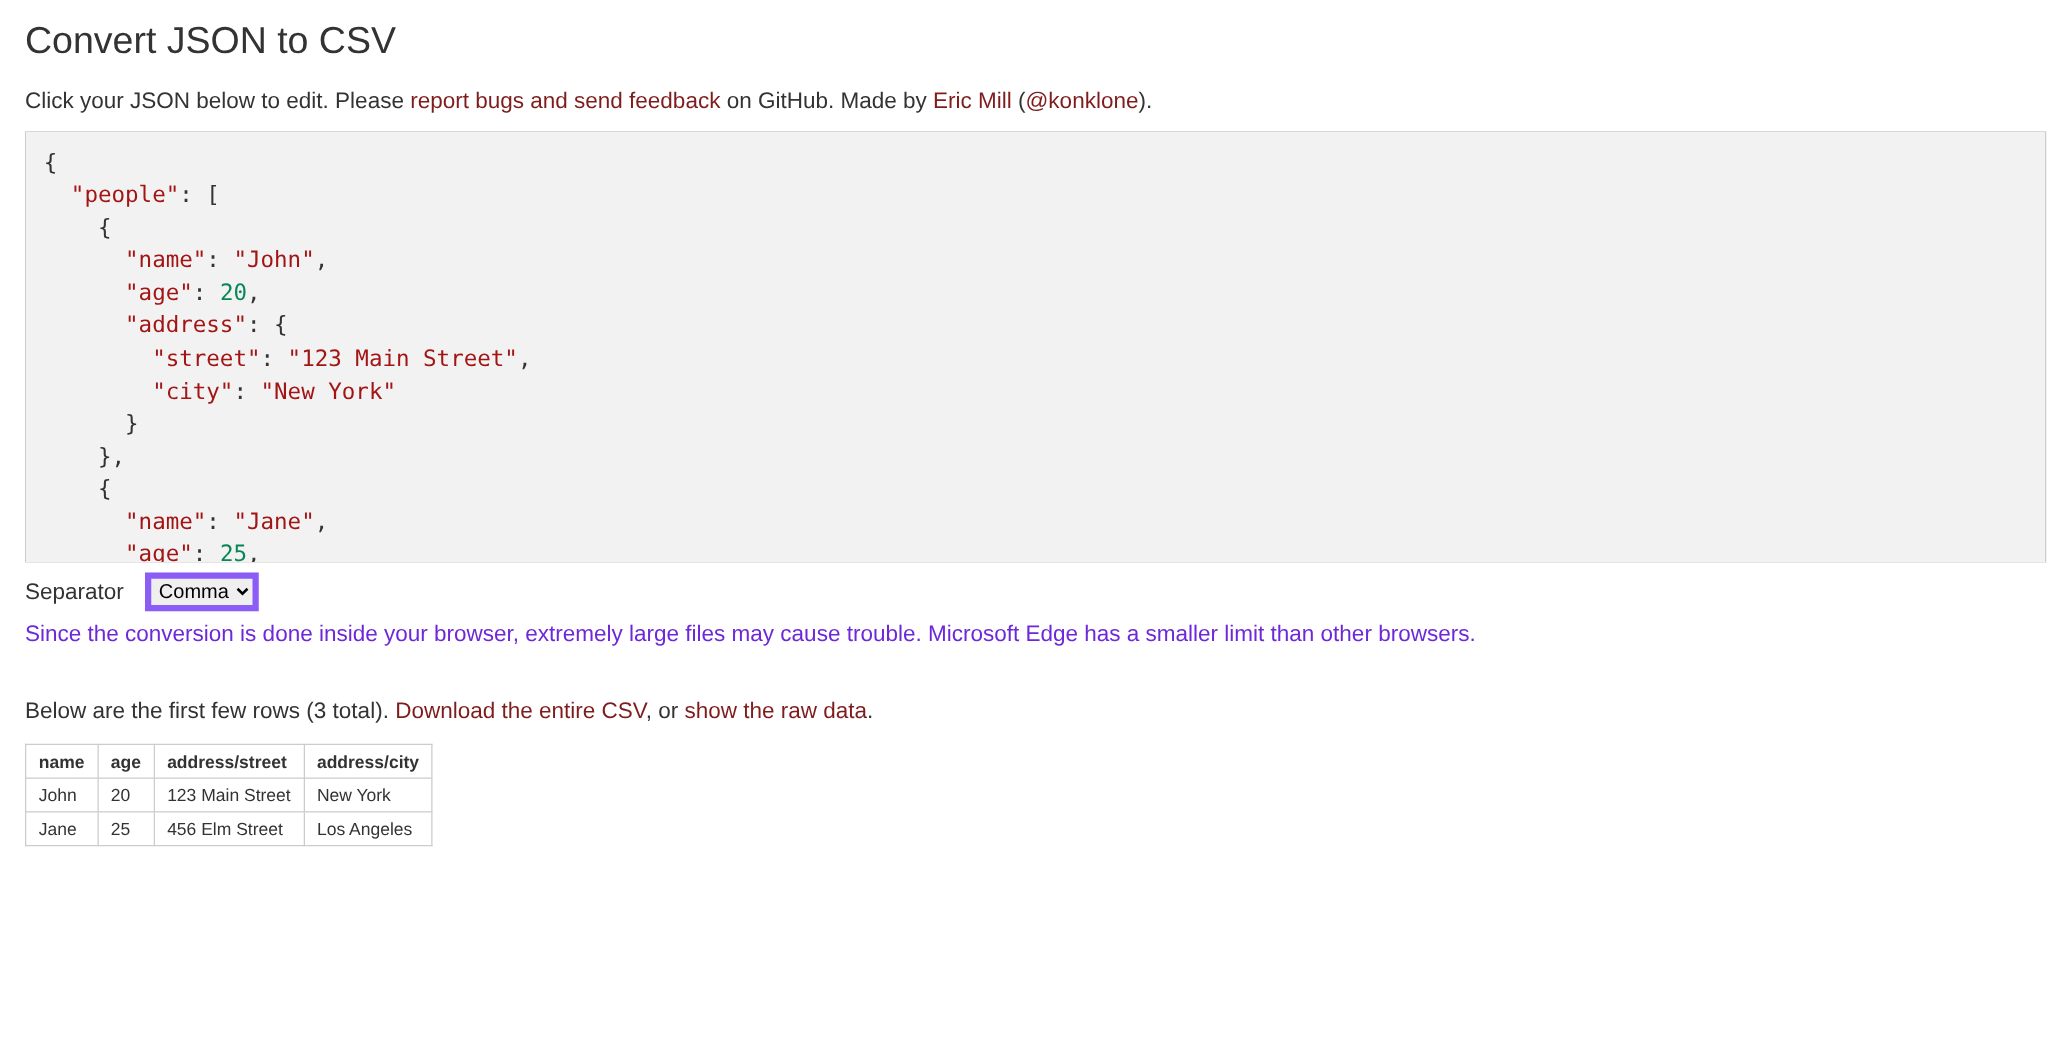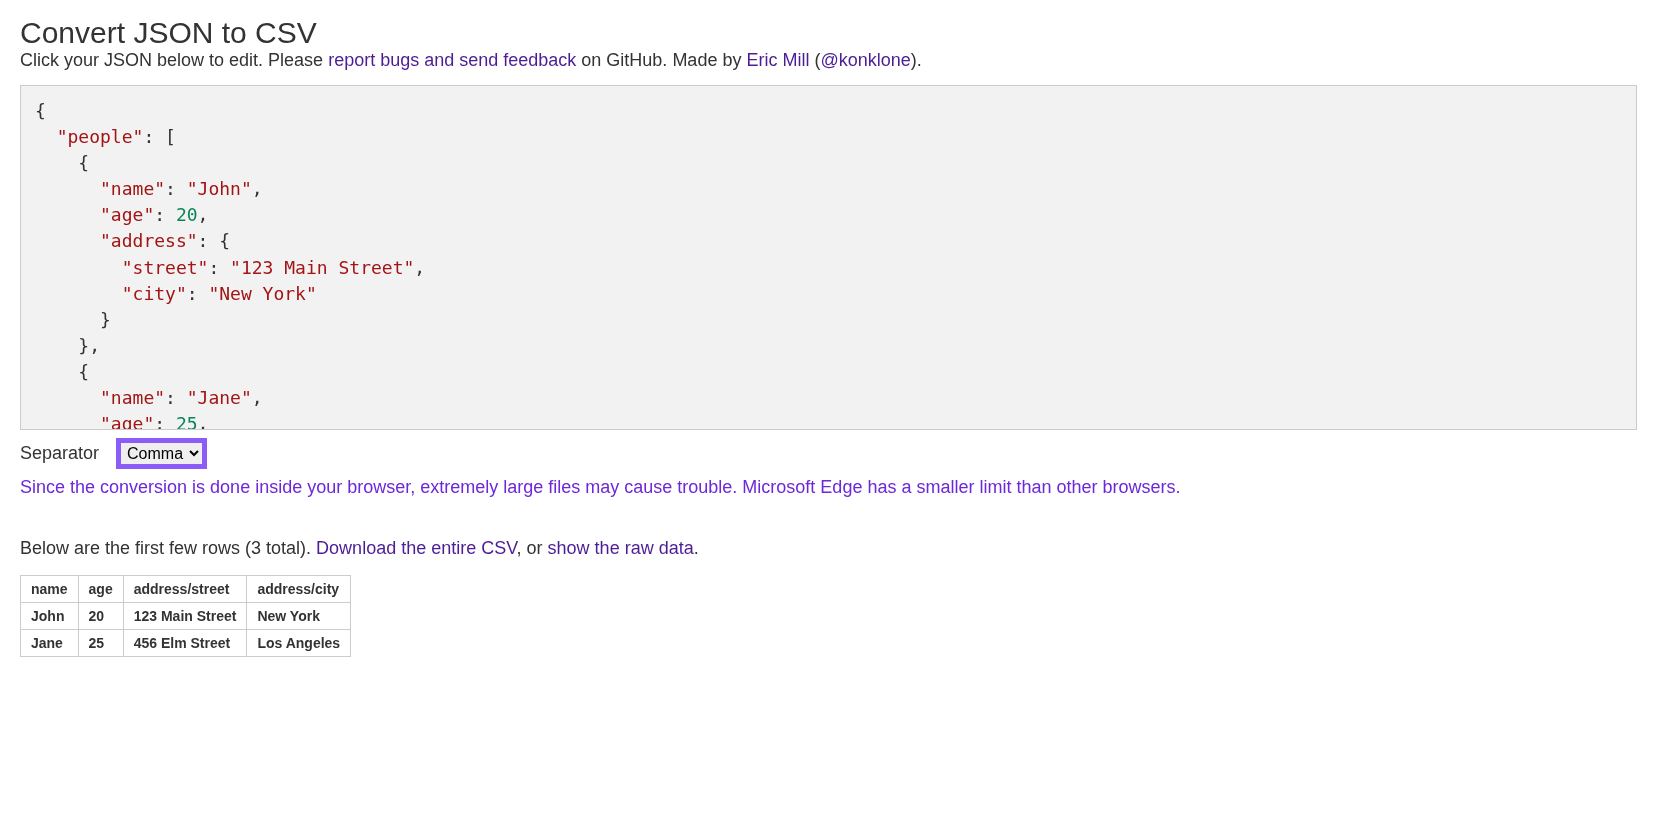"Convert JSON to CSV" h1 { margin-bottom: 0 -> 20px }
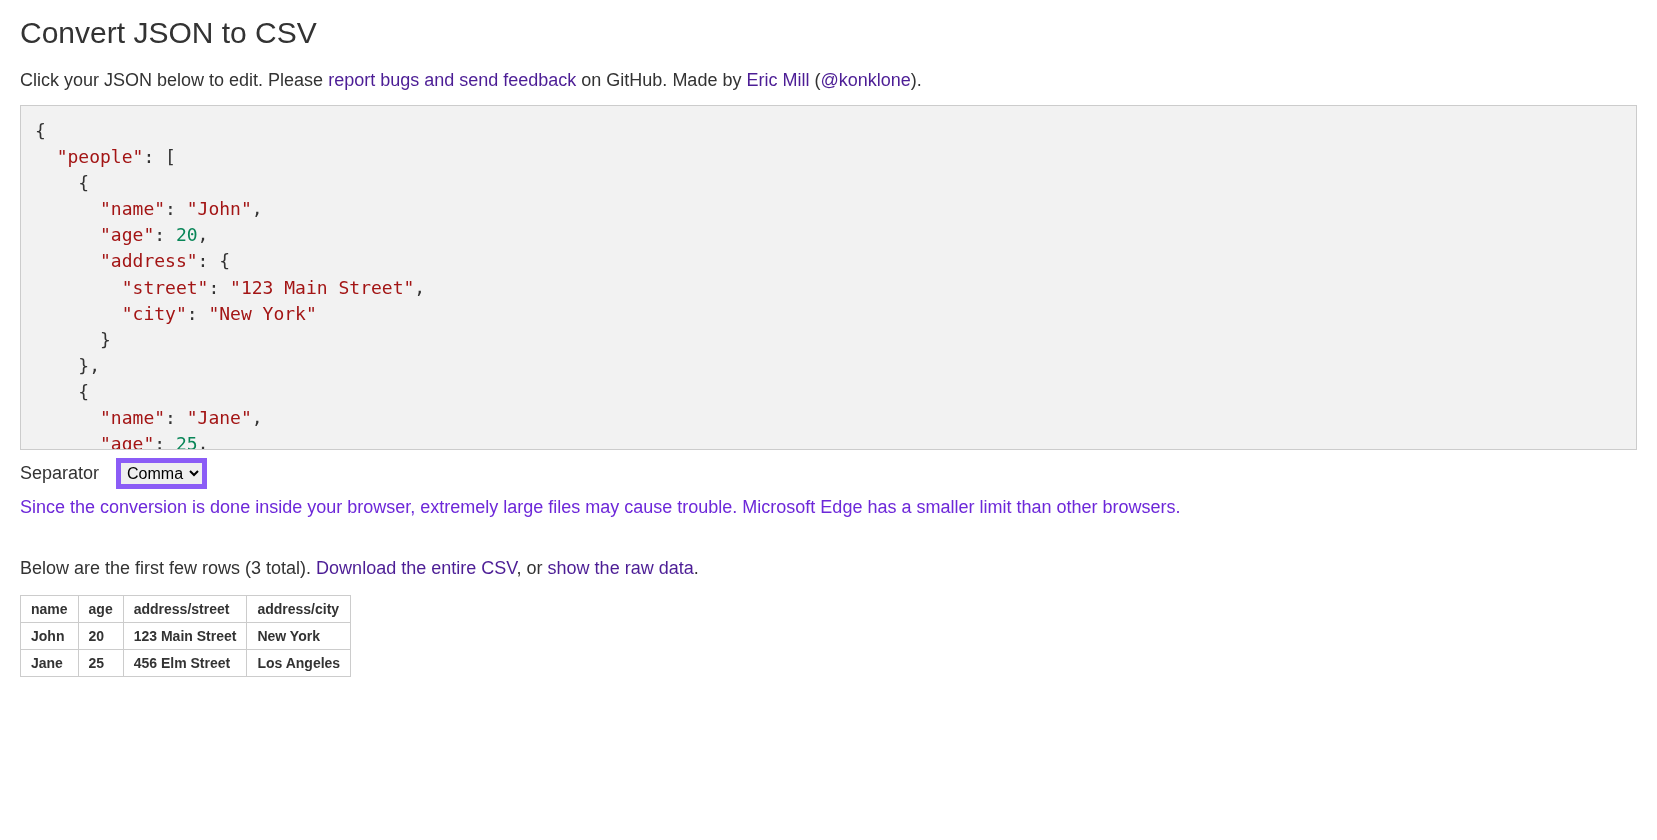"report bugs and send feedback" a { color: #4c1d95 -> #7f1d1d }
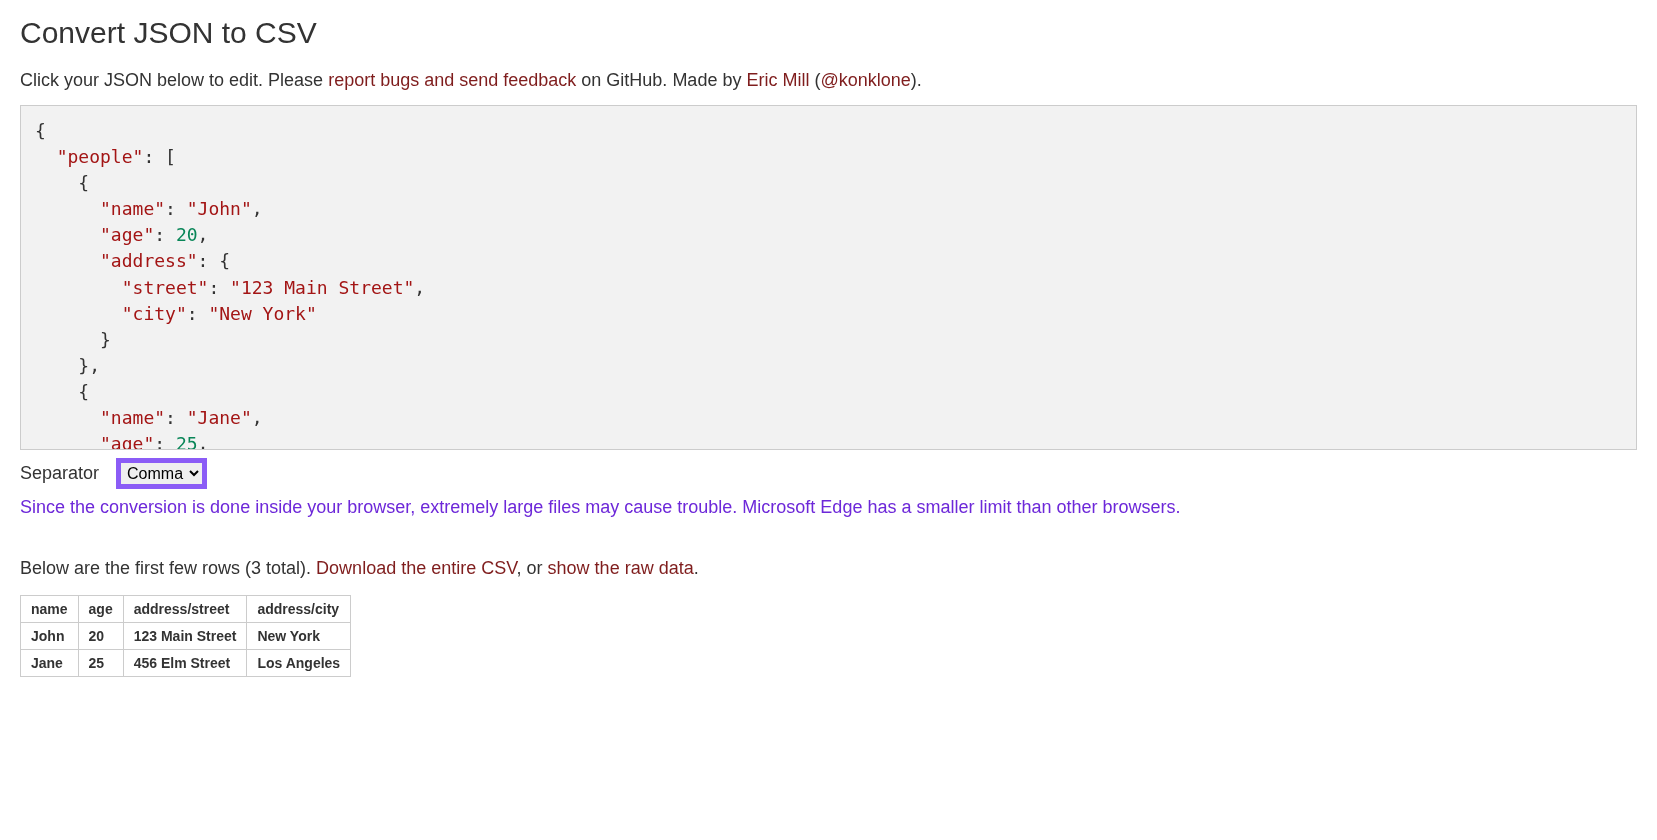"John" table.data th, table.data td { font-weight: bold -> normal }
